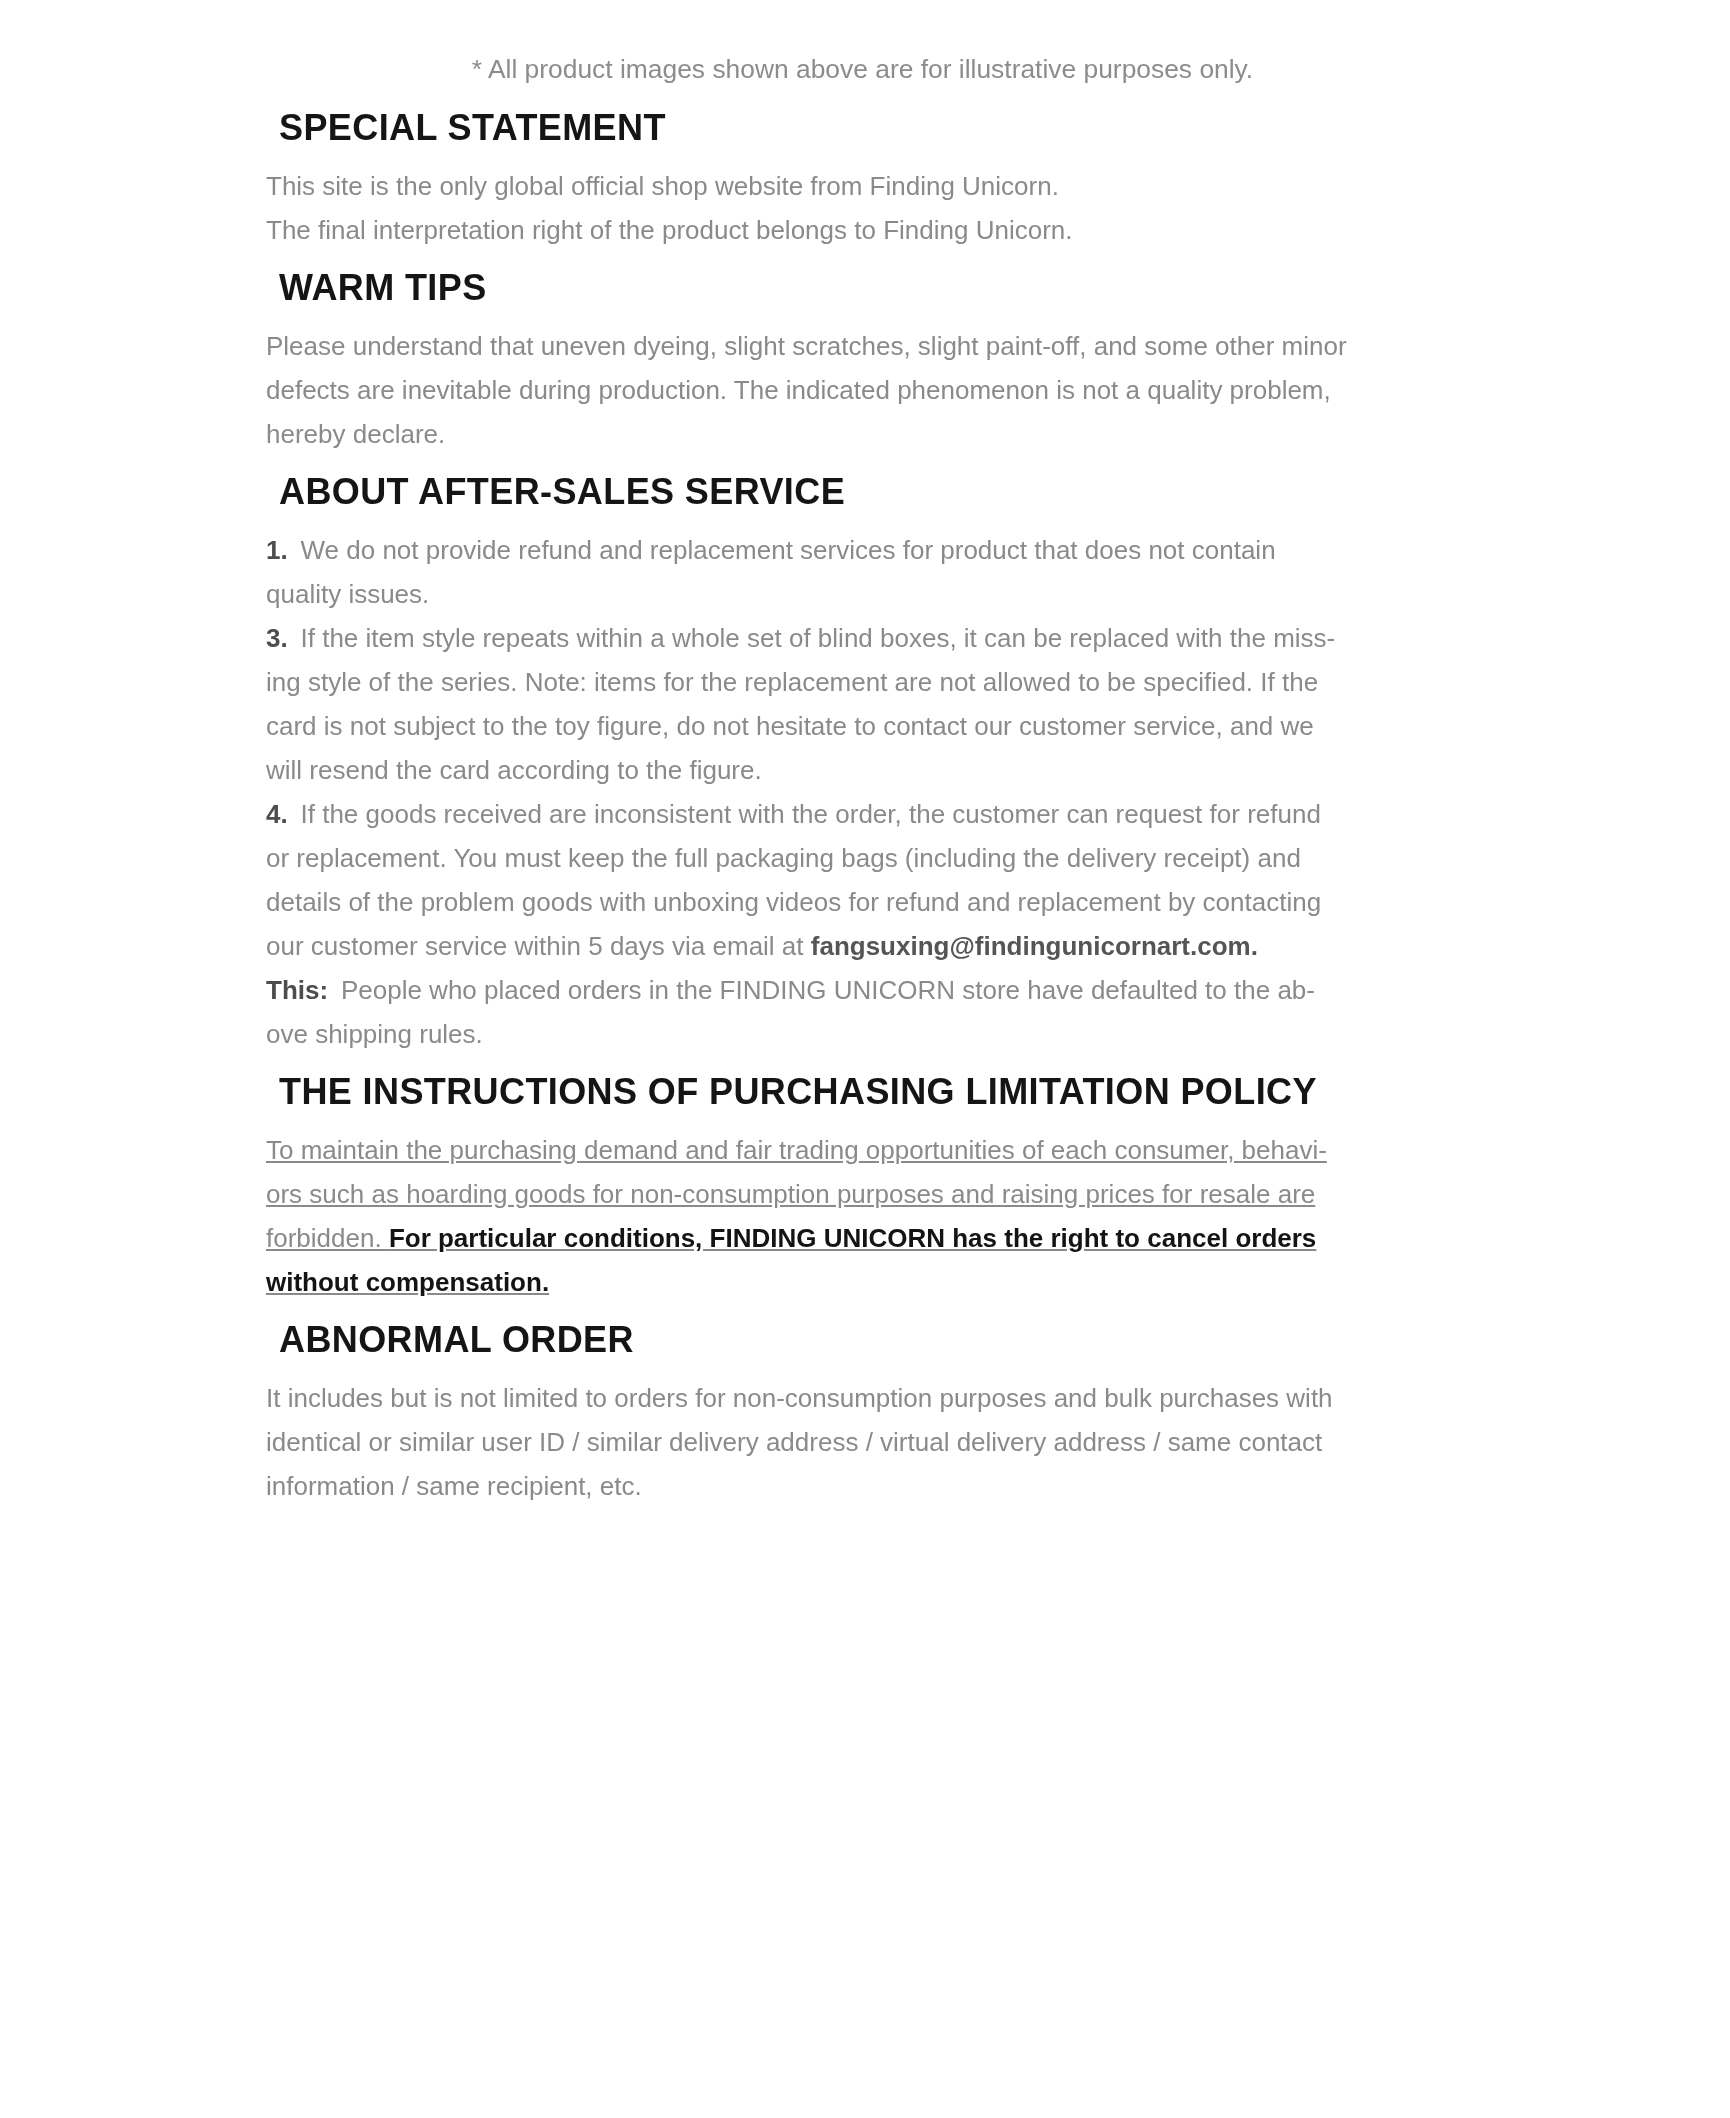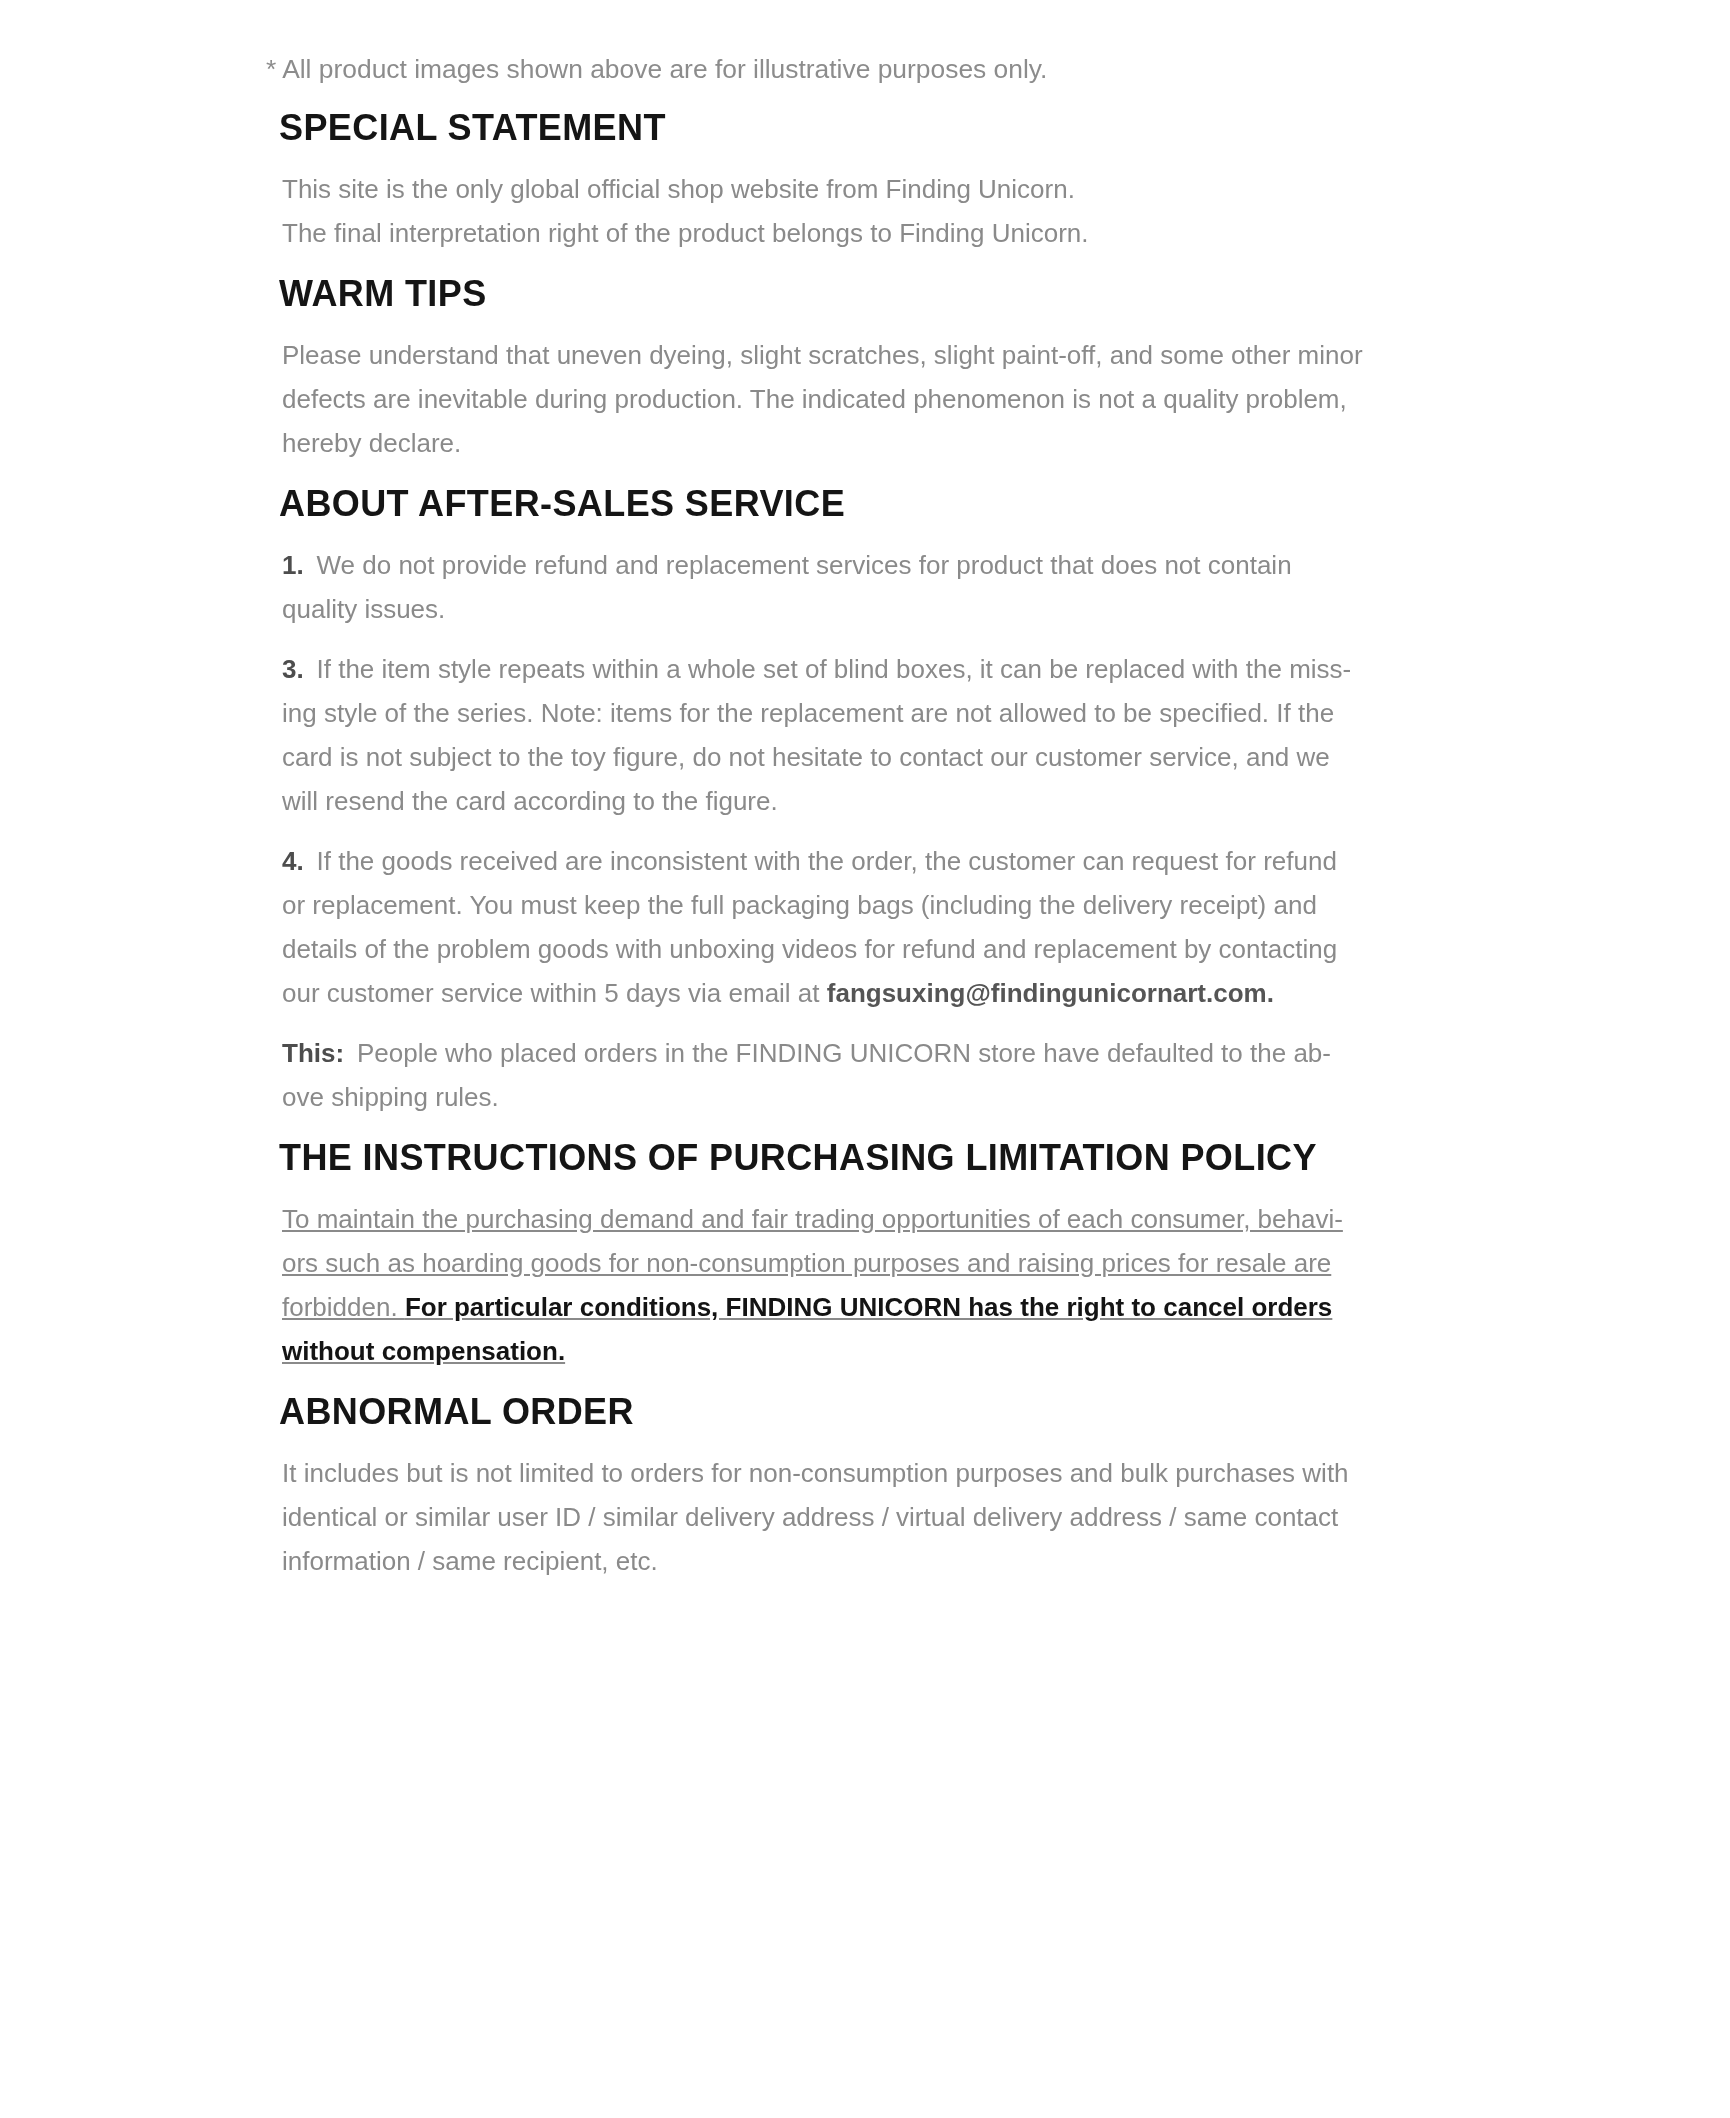"* All product images shown" .top-note { text-align: none -> center }
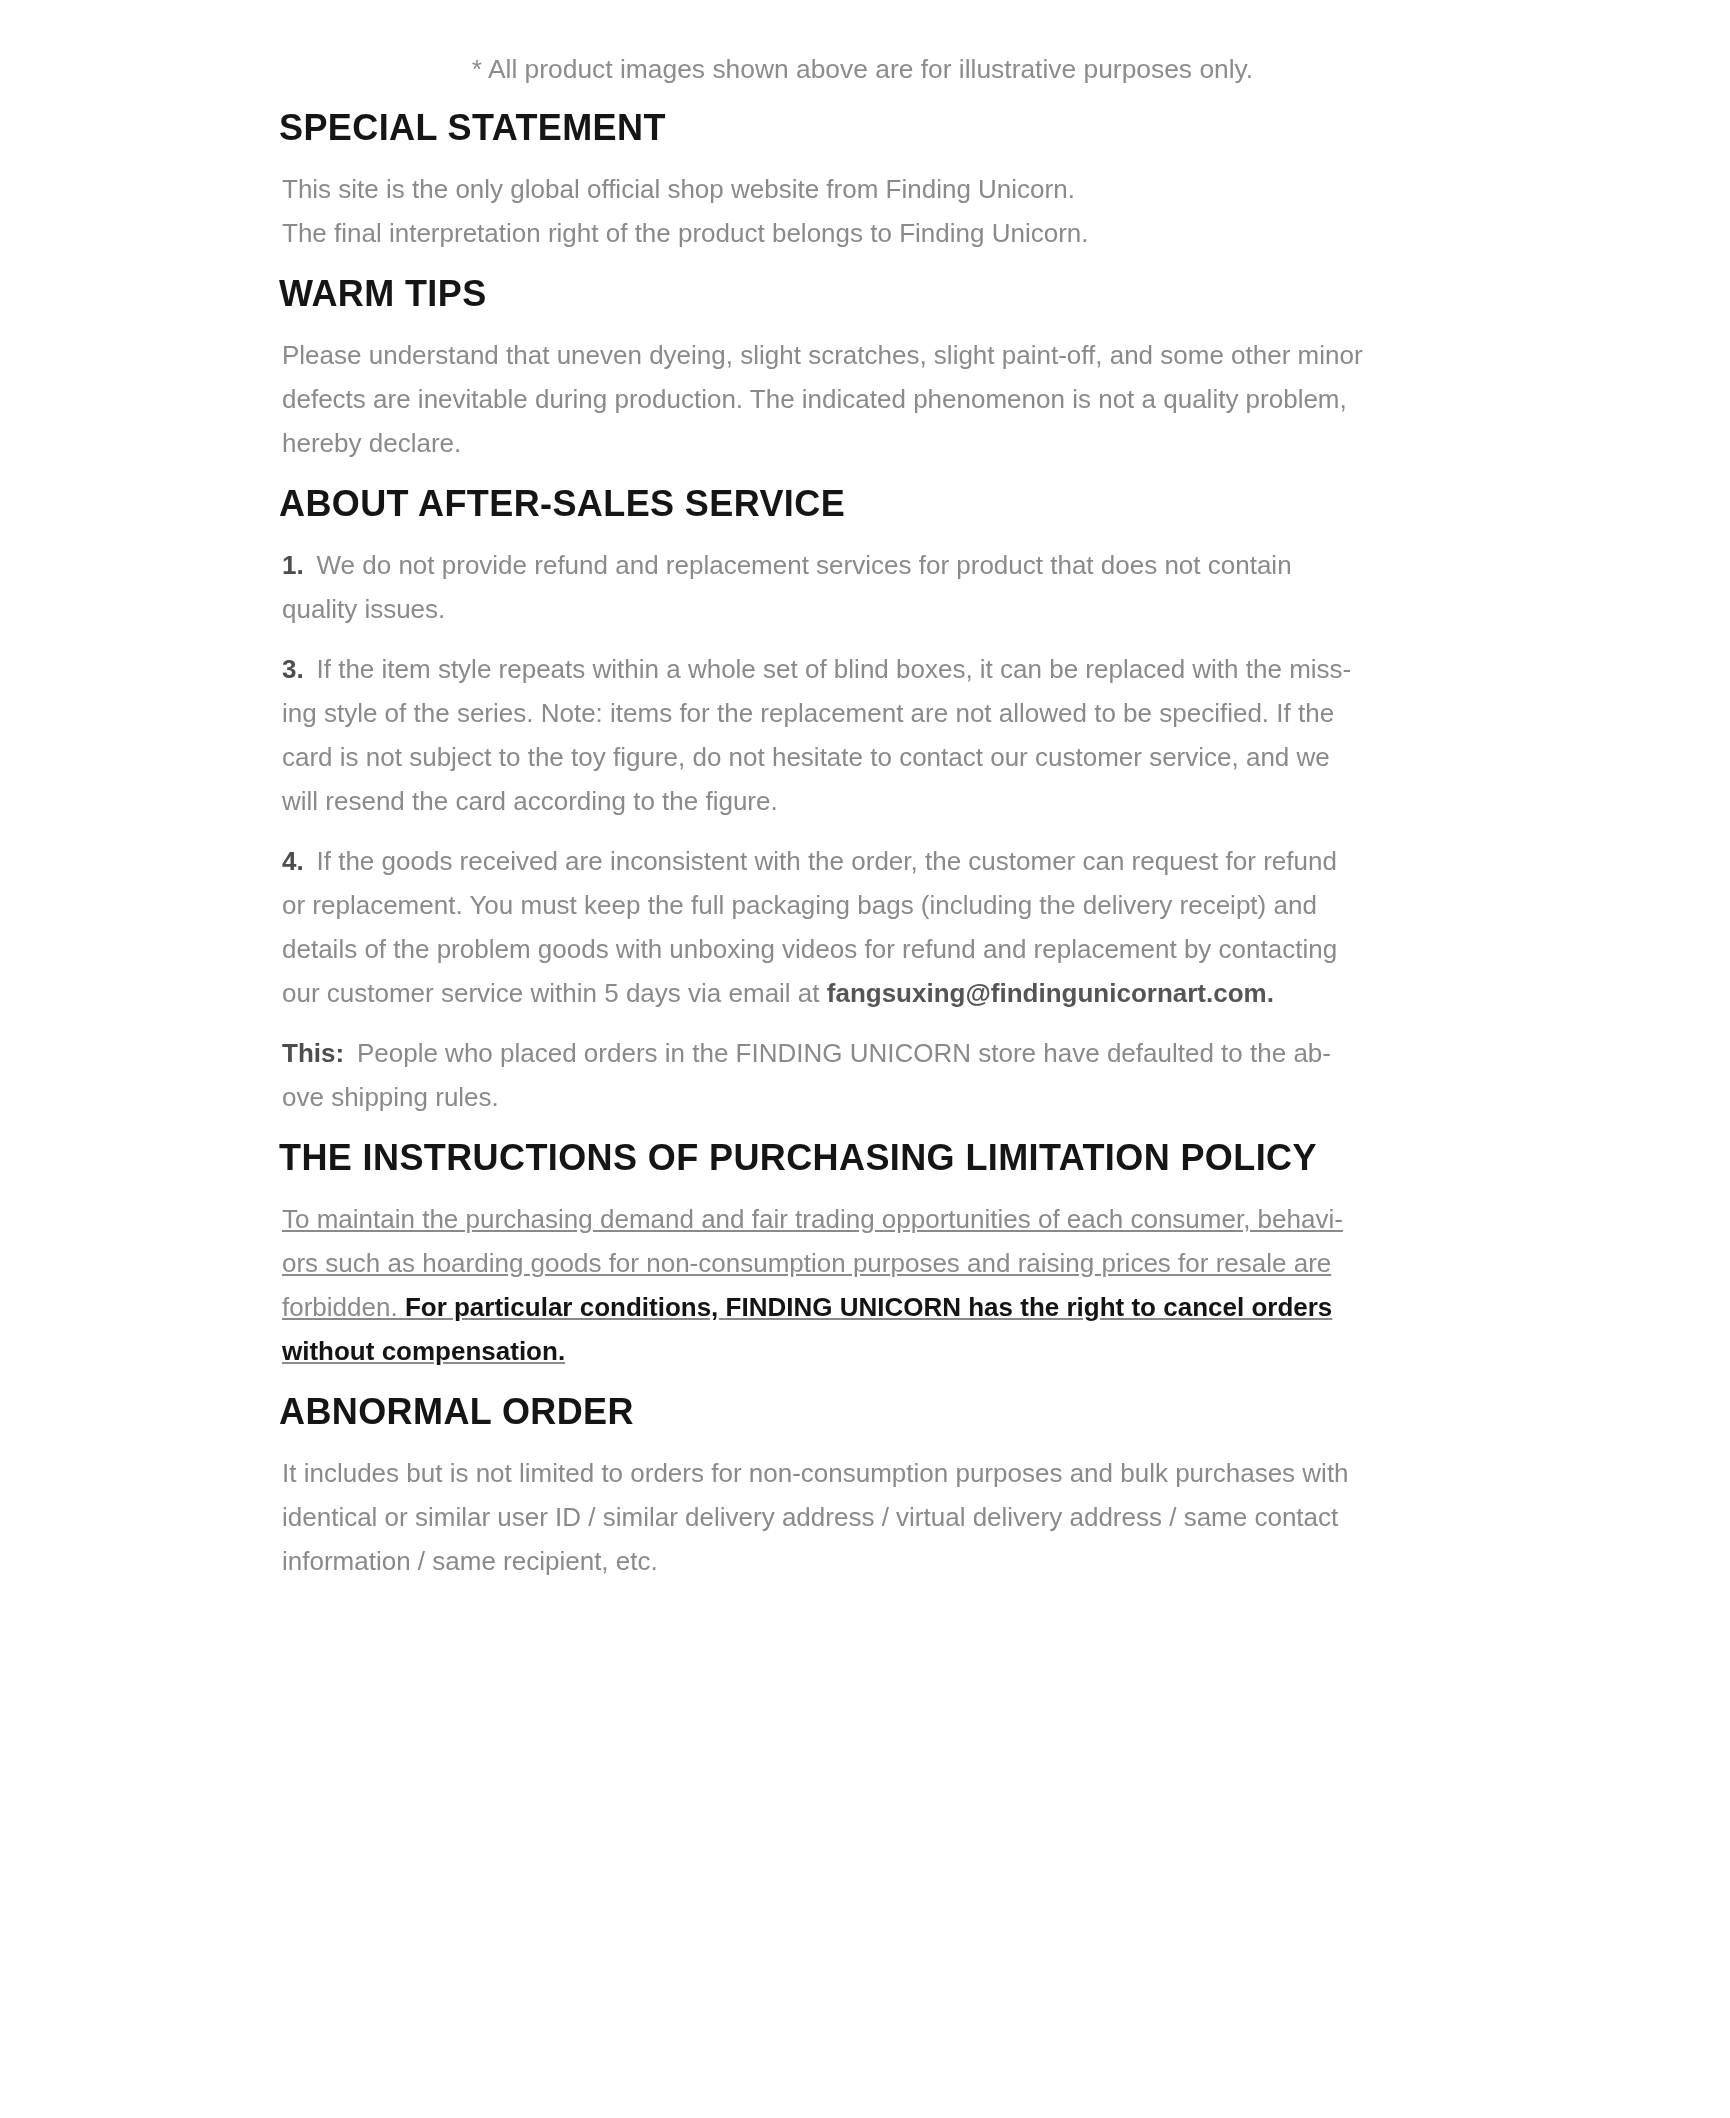"This site is the only" p.body-text { margin: 16px -> 0 }
